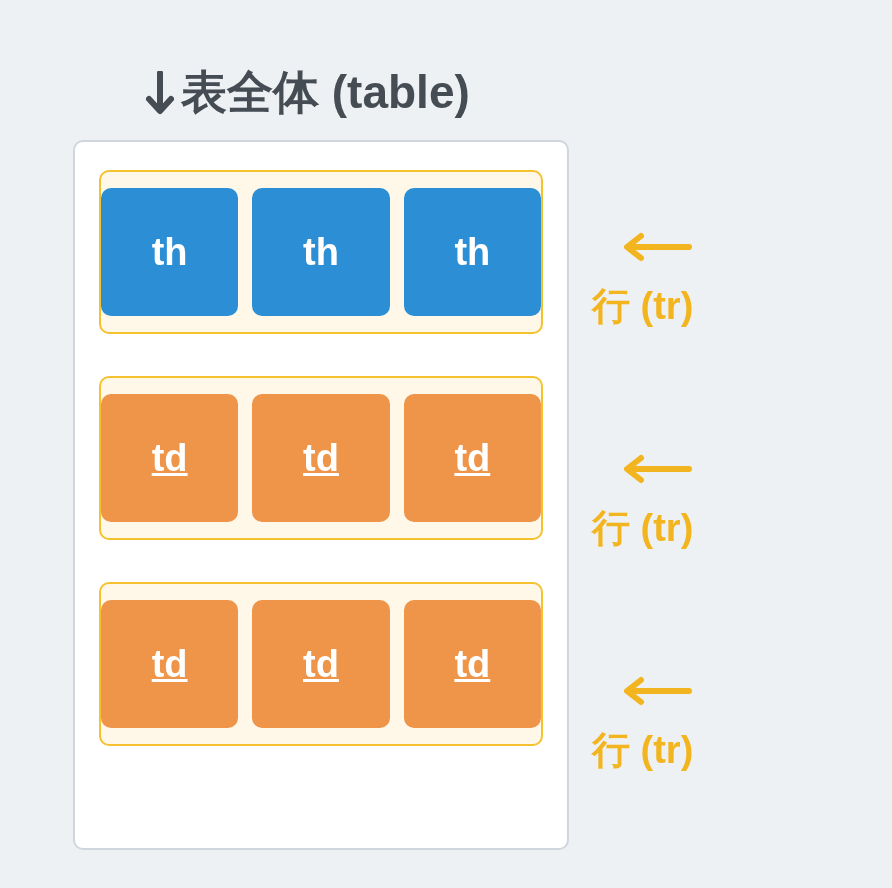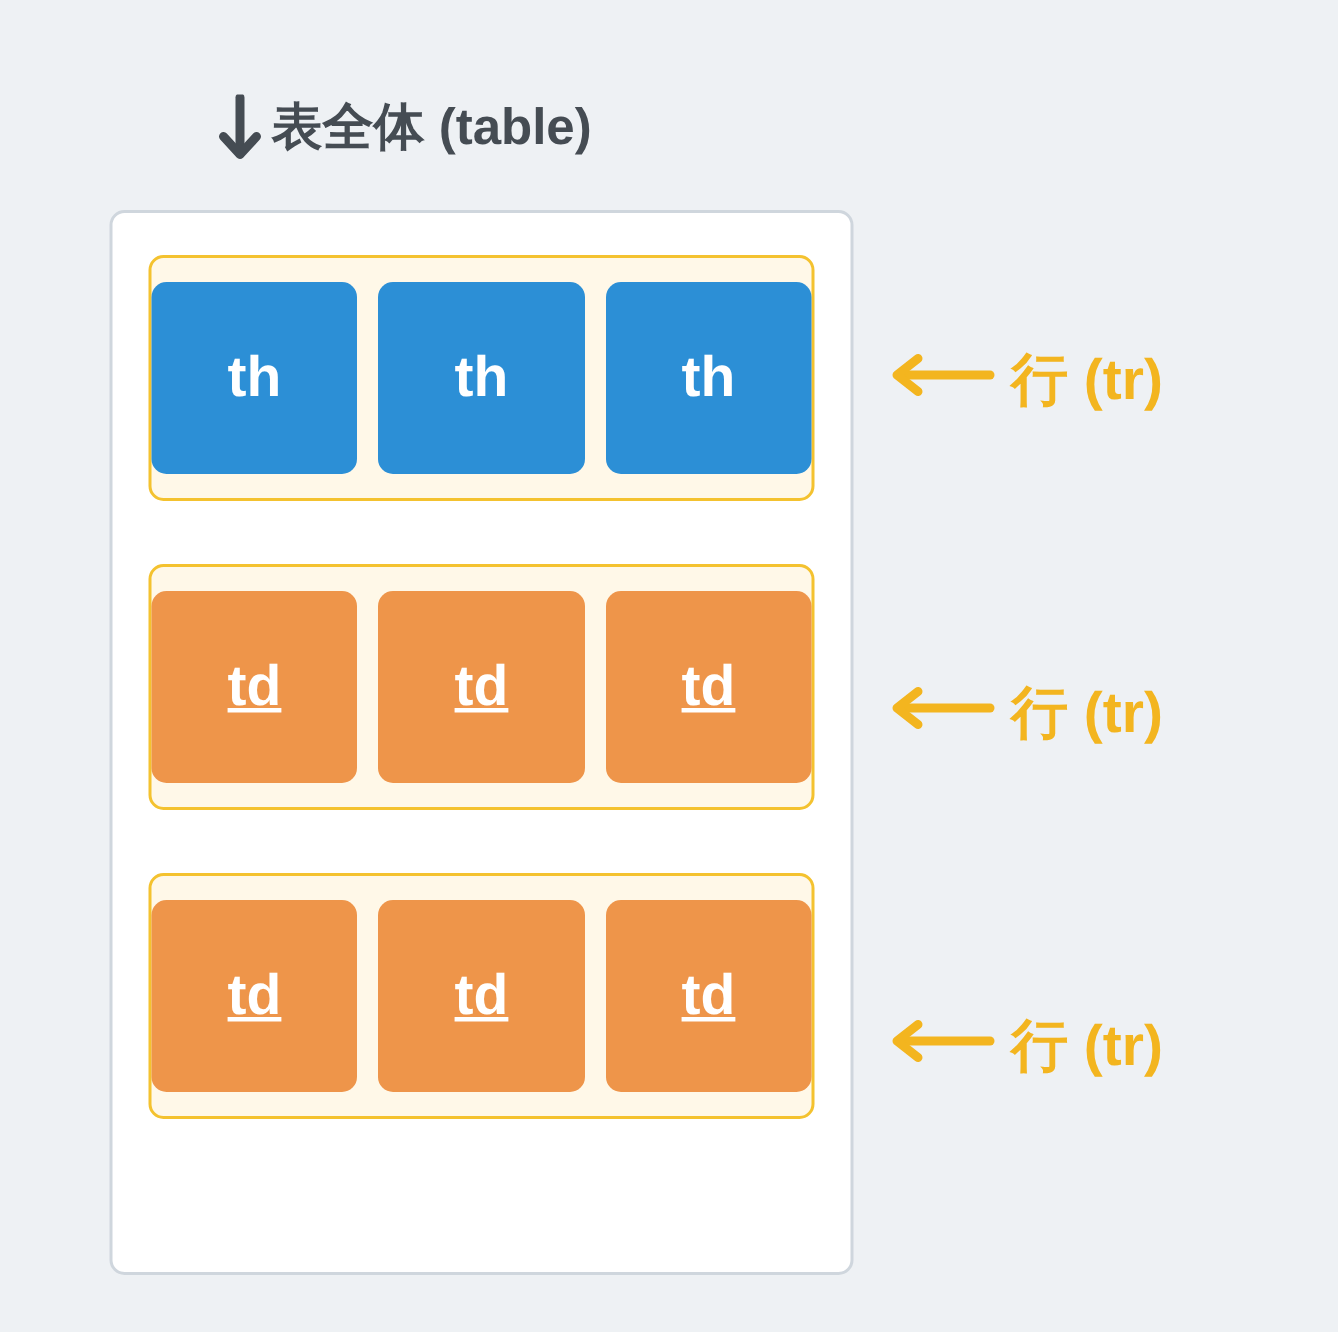"表全体 (table)" .title { font-size: 34px -> 46px }
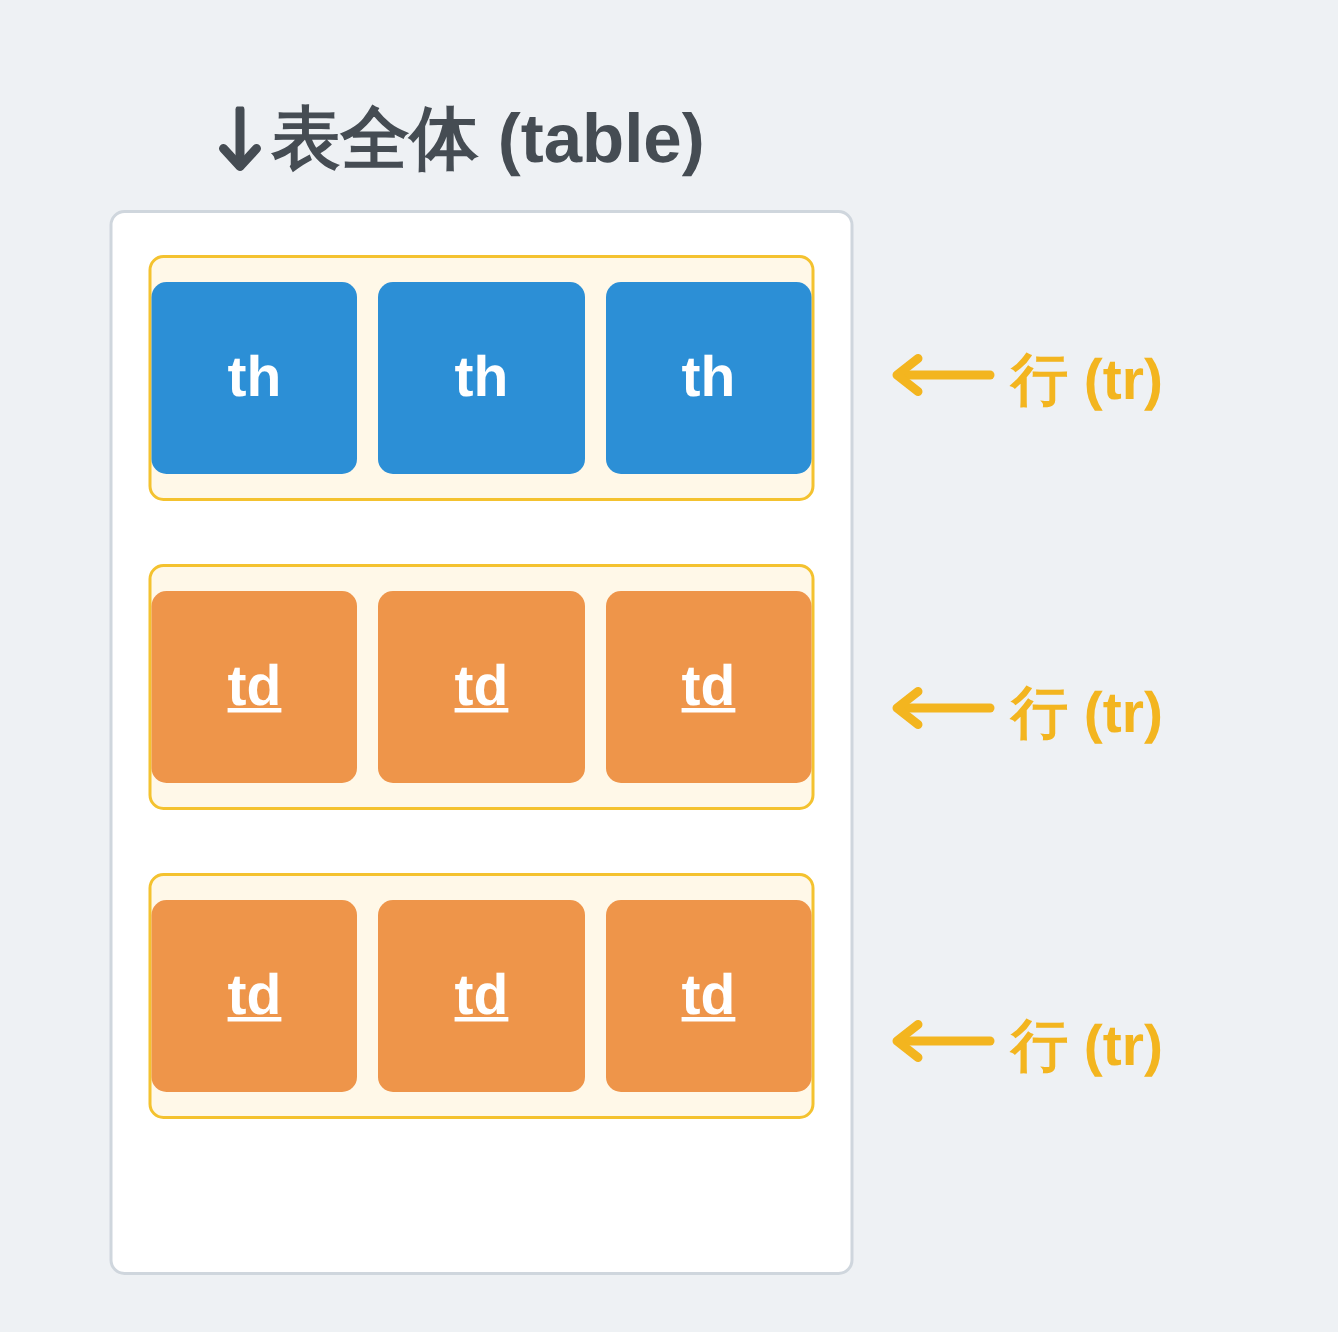"行 (tr)" .row-label { align-items: center -> flex-end; flex-direction: none -> column }
